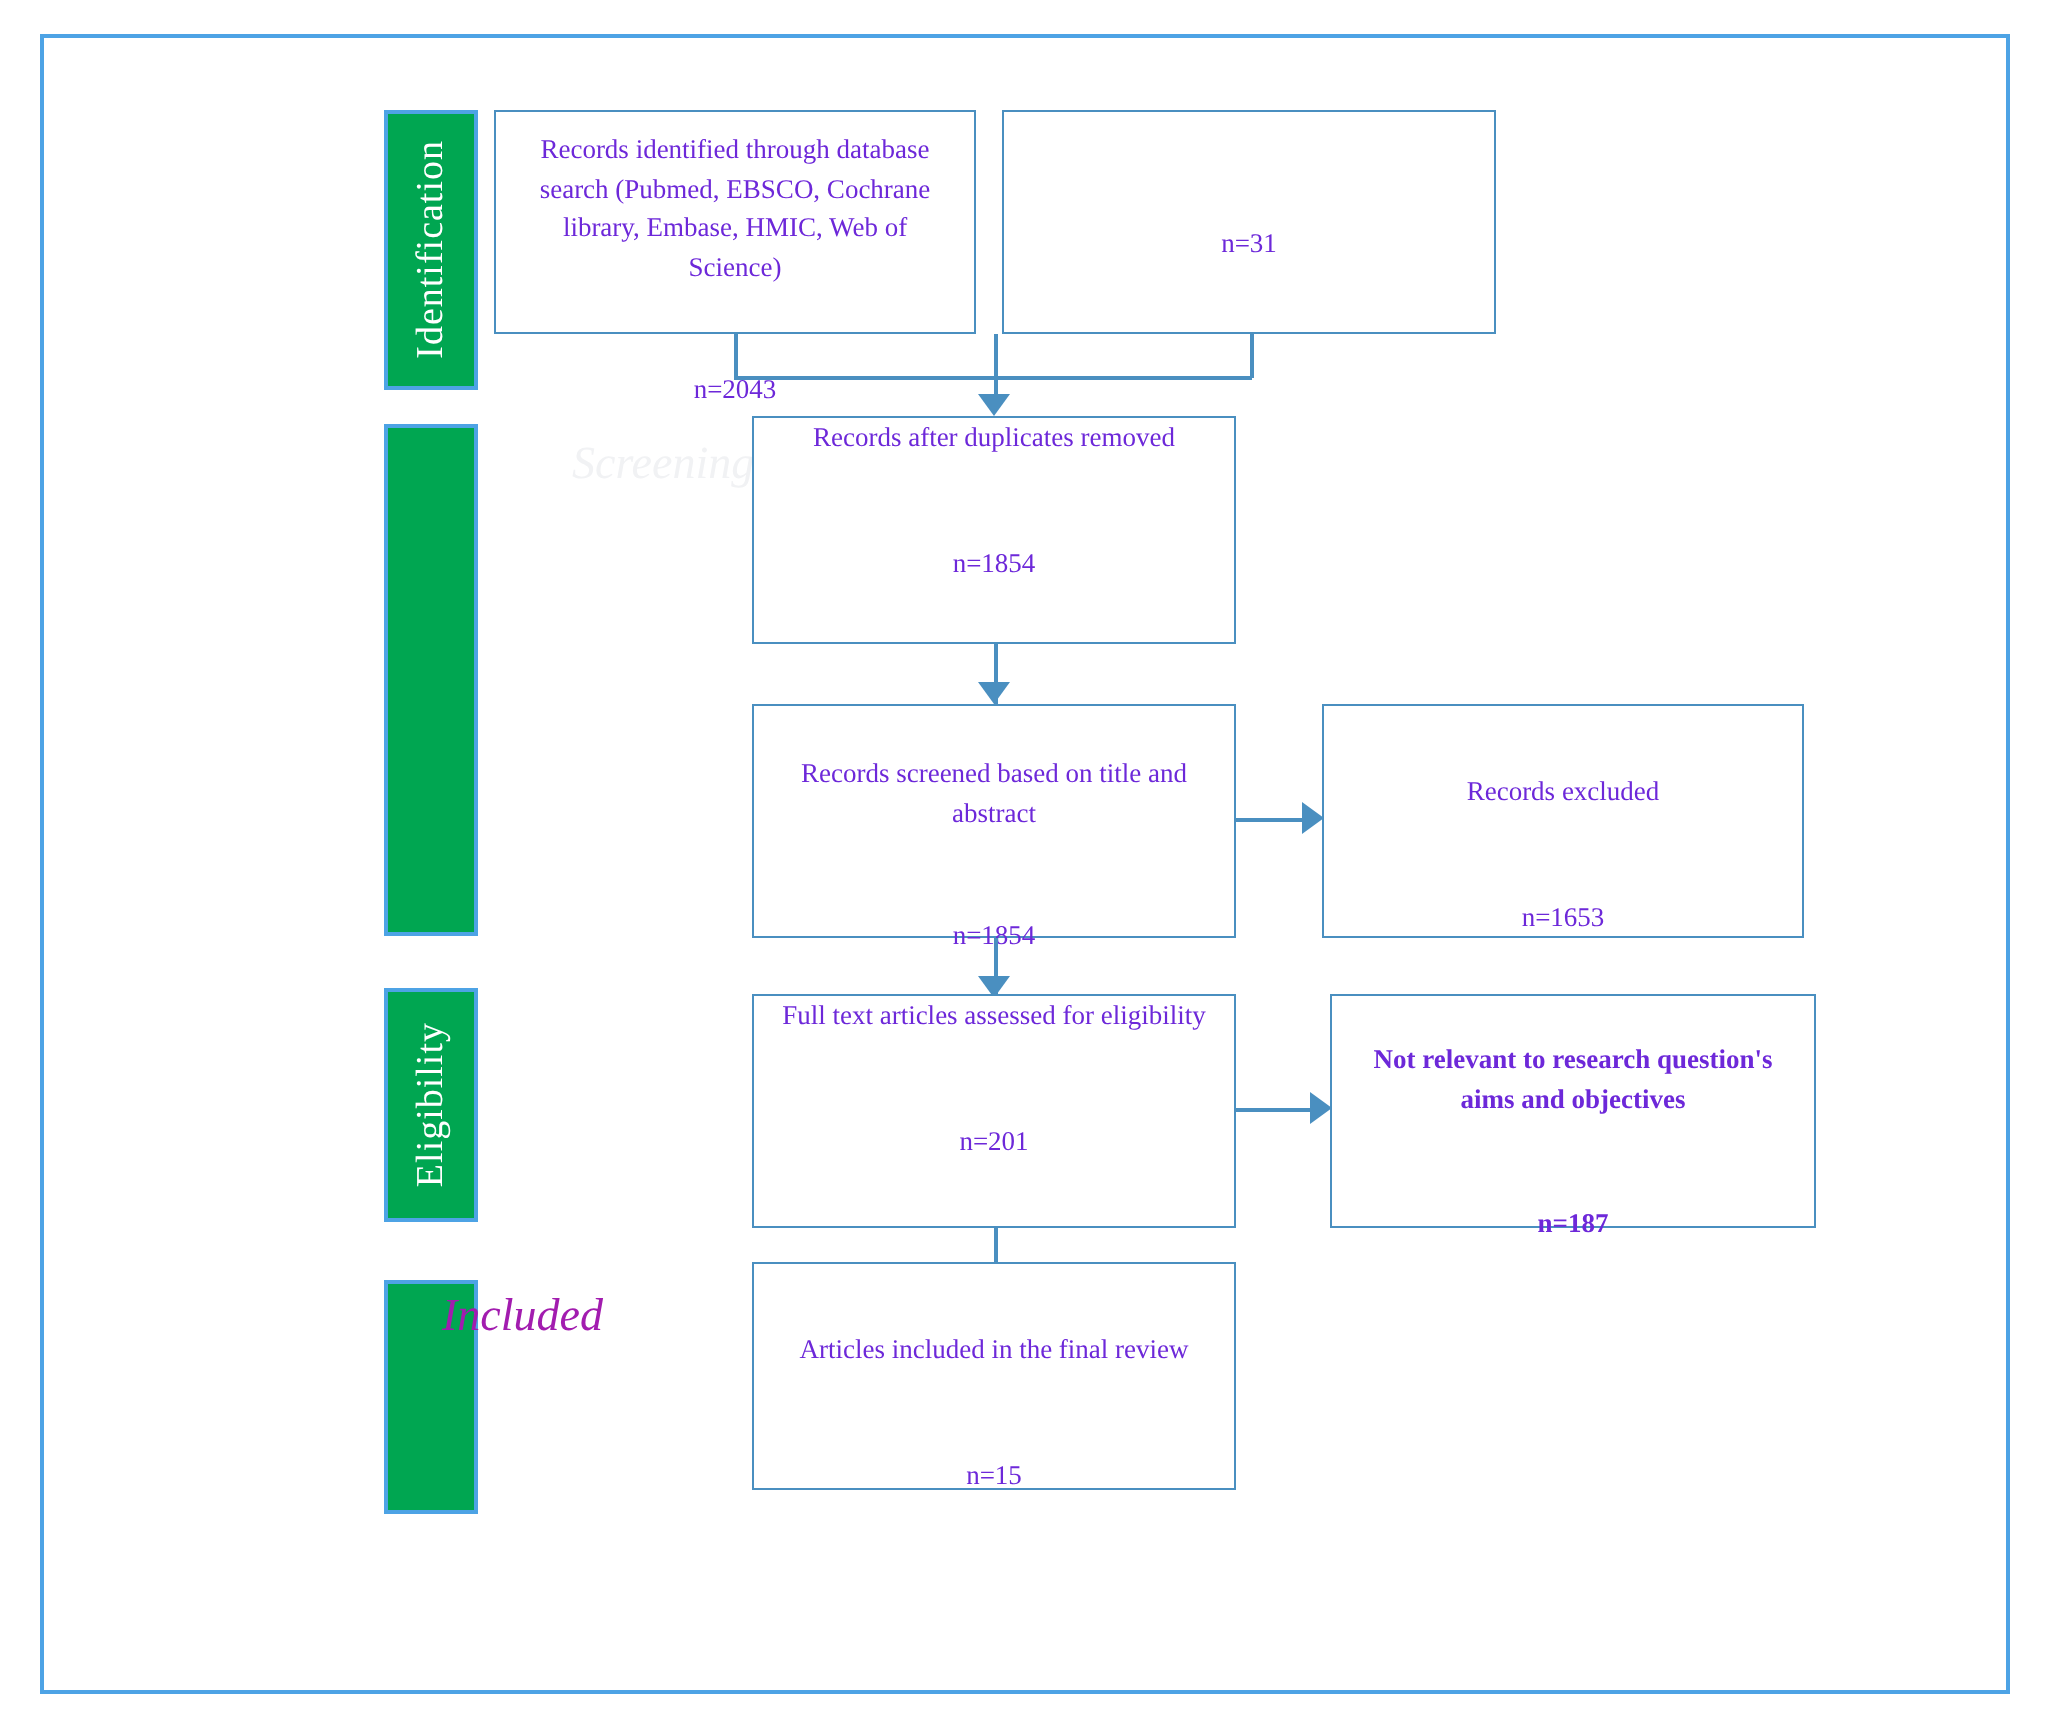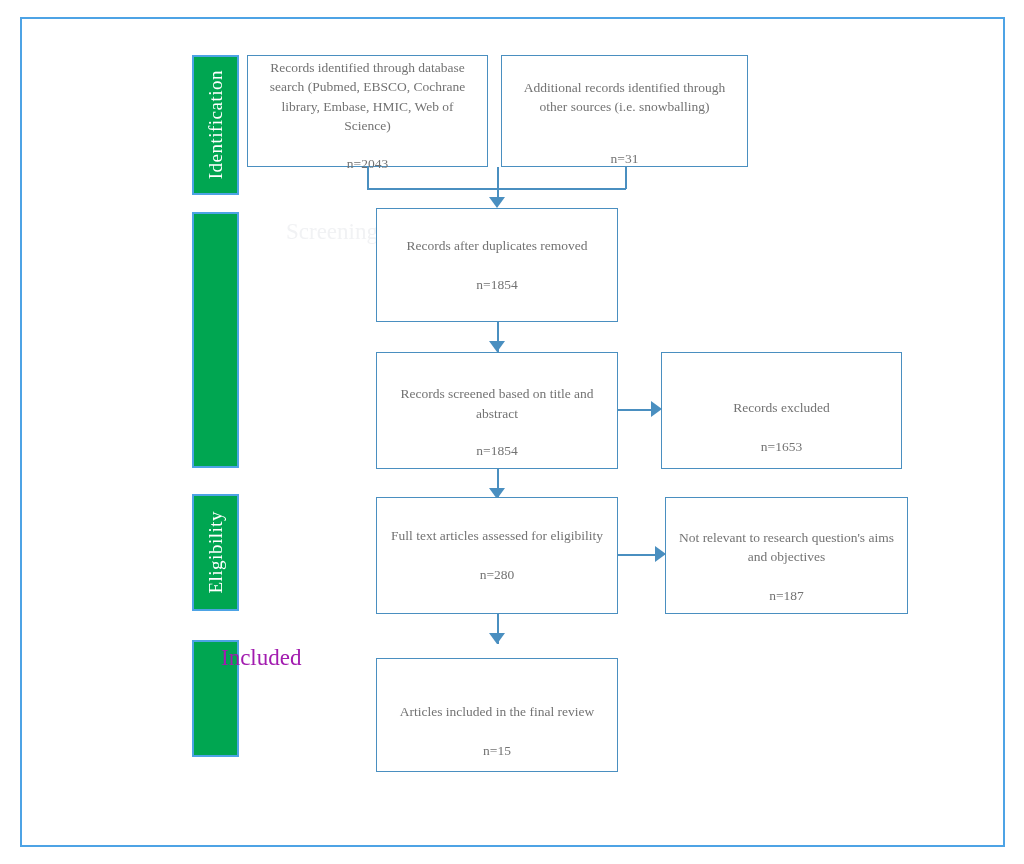"Records identified through database" .flow-box { color: #737373 -> #6d28d9; gap: none -> 24px; justify-content: center -> flex-start }
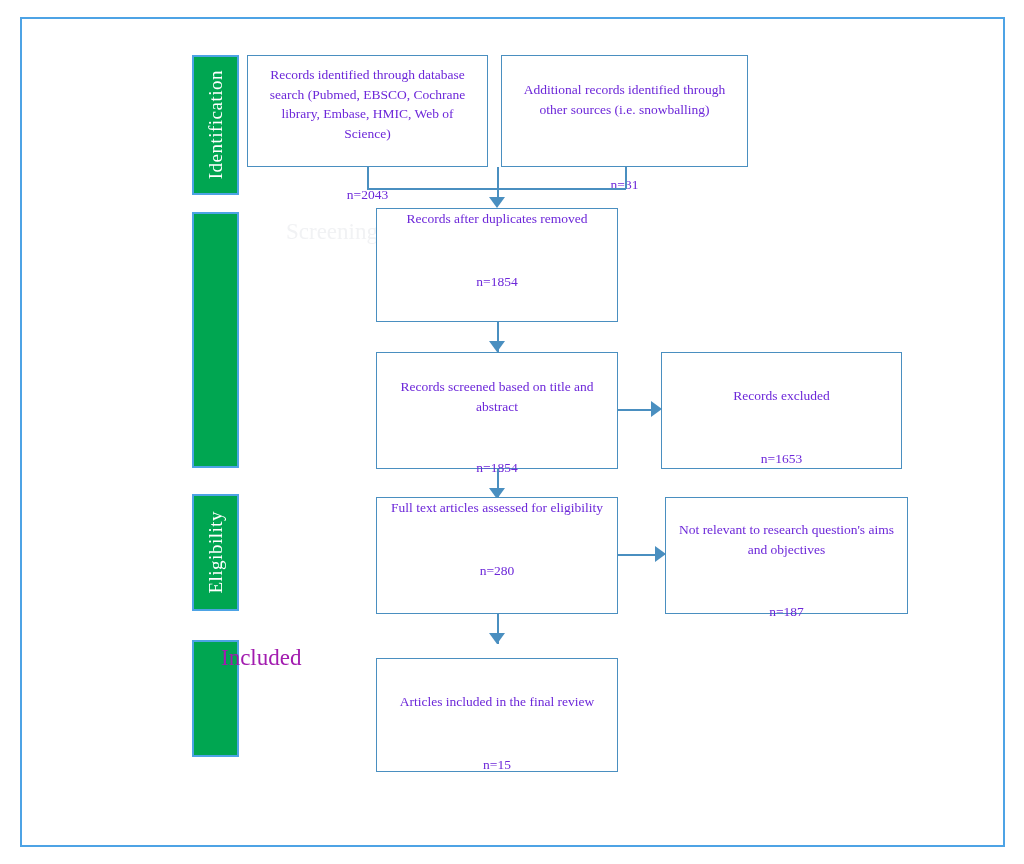"Additional records identified through" span.box-title { html: <span>Additional records identified through other sources (i.e. snowballing)</span> -> none }
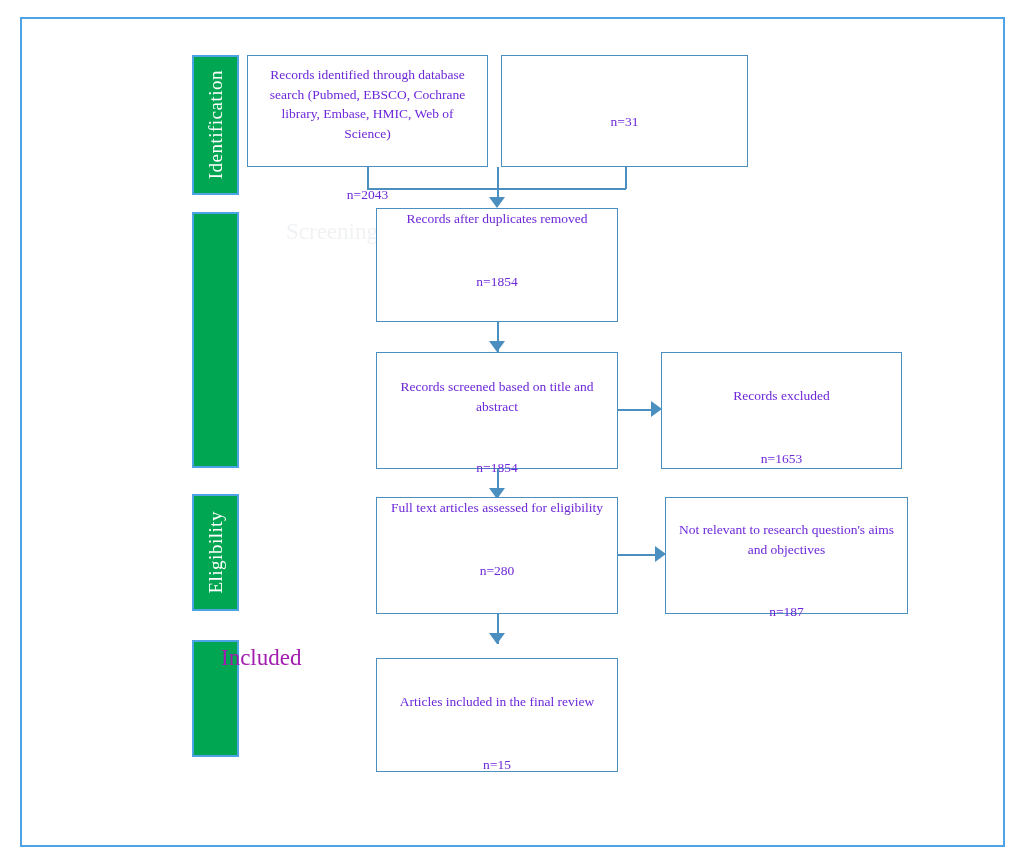"Screening" .ghost-label { font-style: none -> italic }
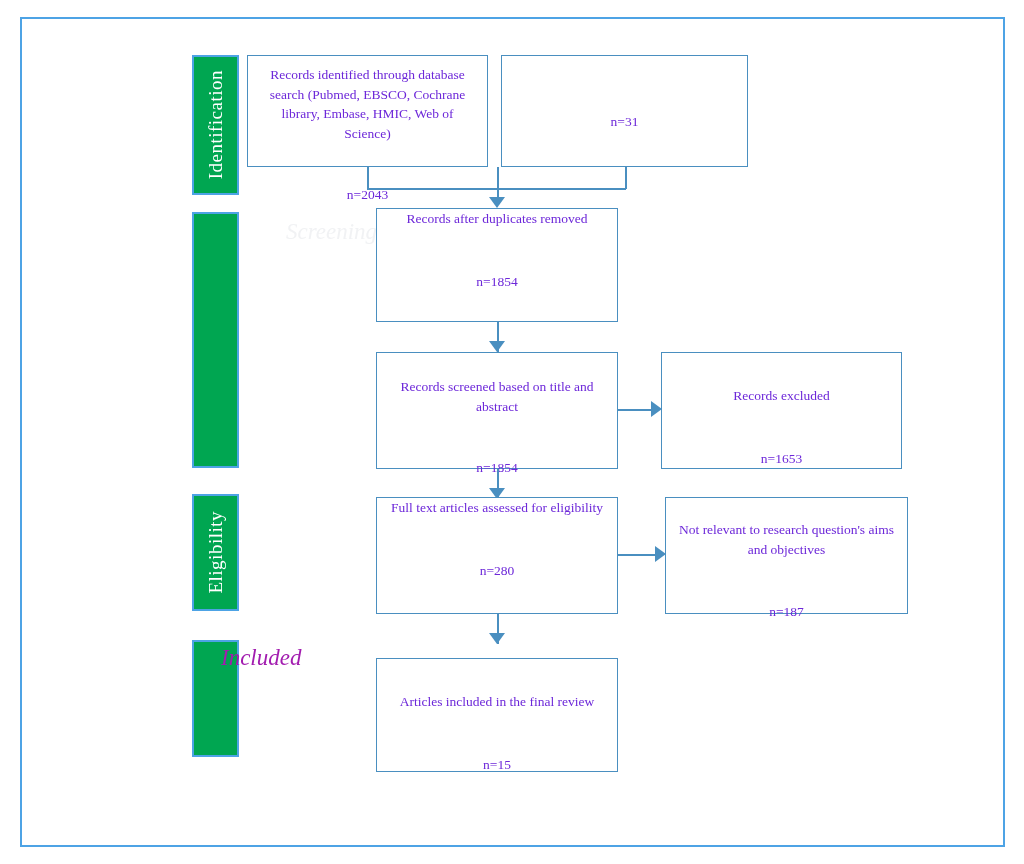"Not relevant to research question's" div.flow-box { font-weight: none -> bold }
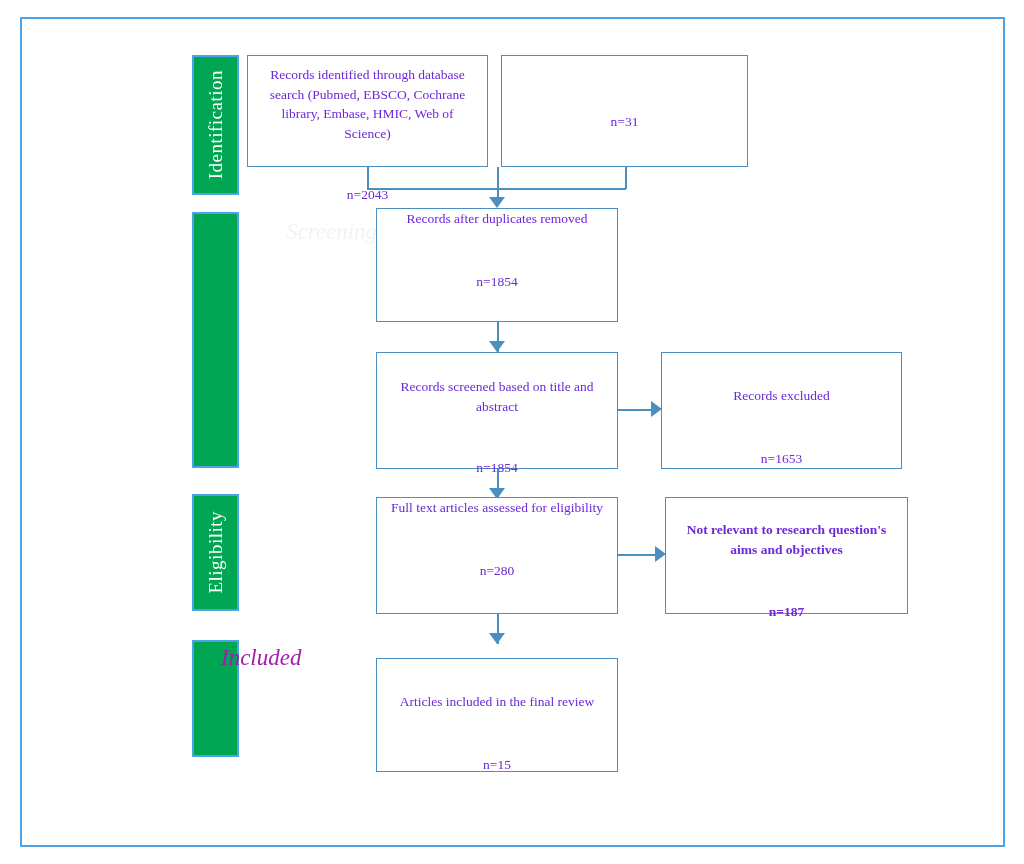"n=280" span.box-count { text: 280 -> 201 }
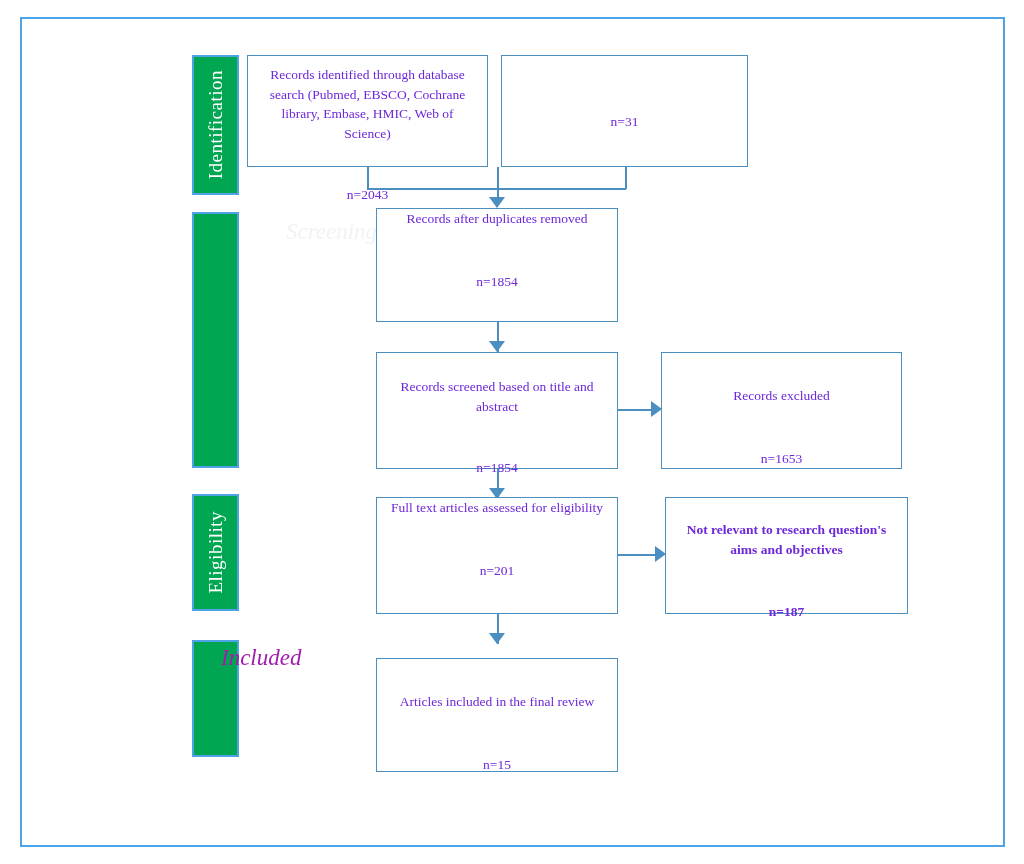"Articles included in the final" div.flow-box { top: 658px -> 631px }
